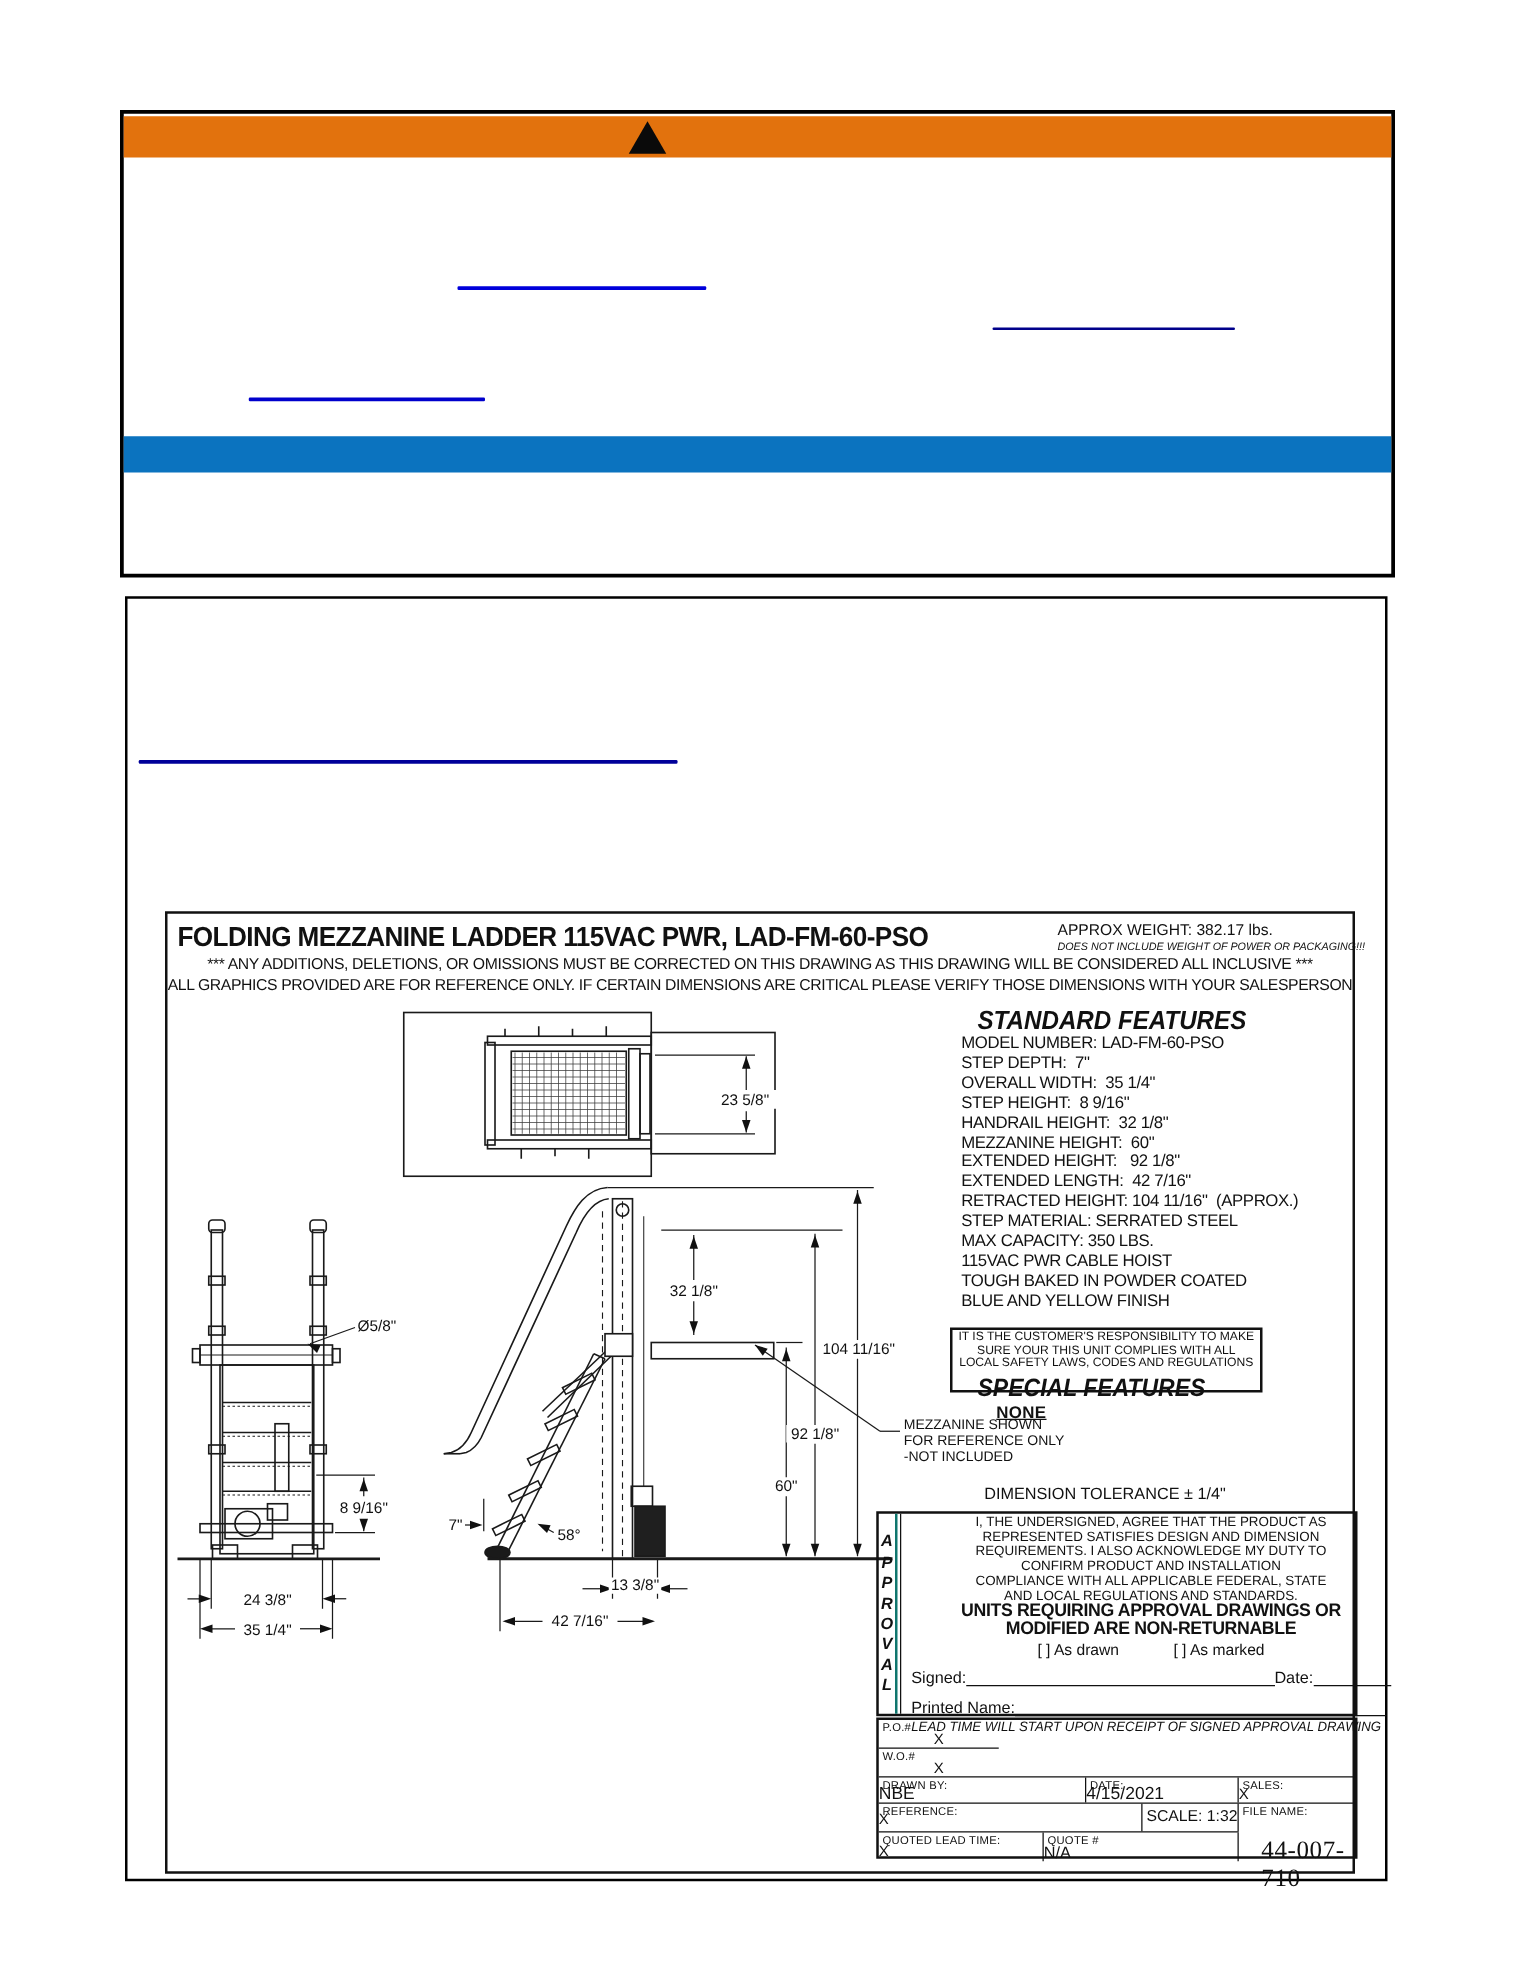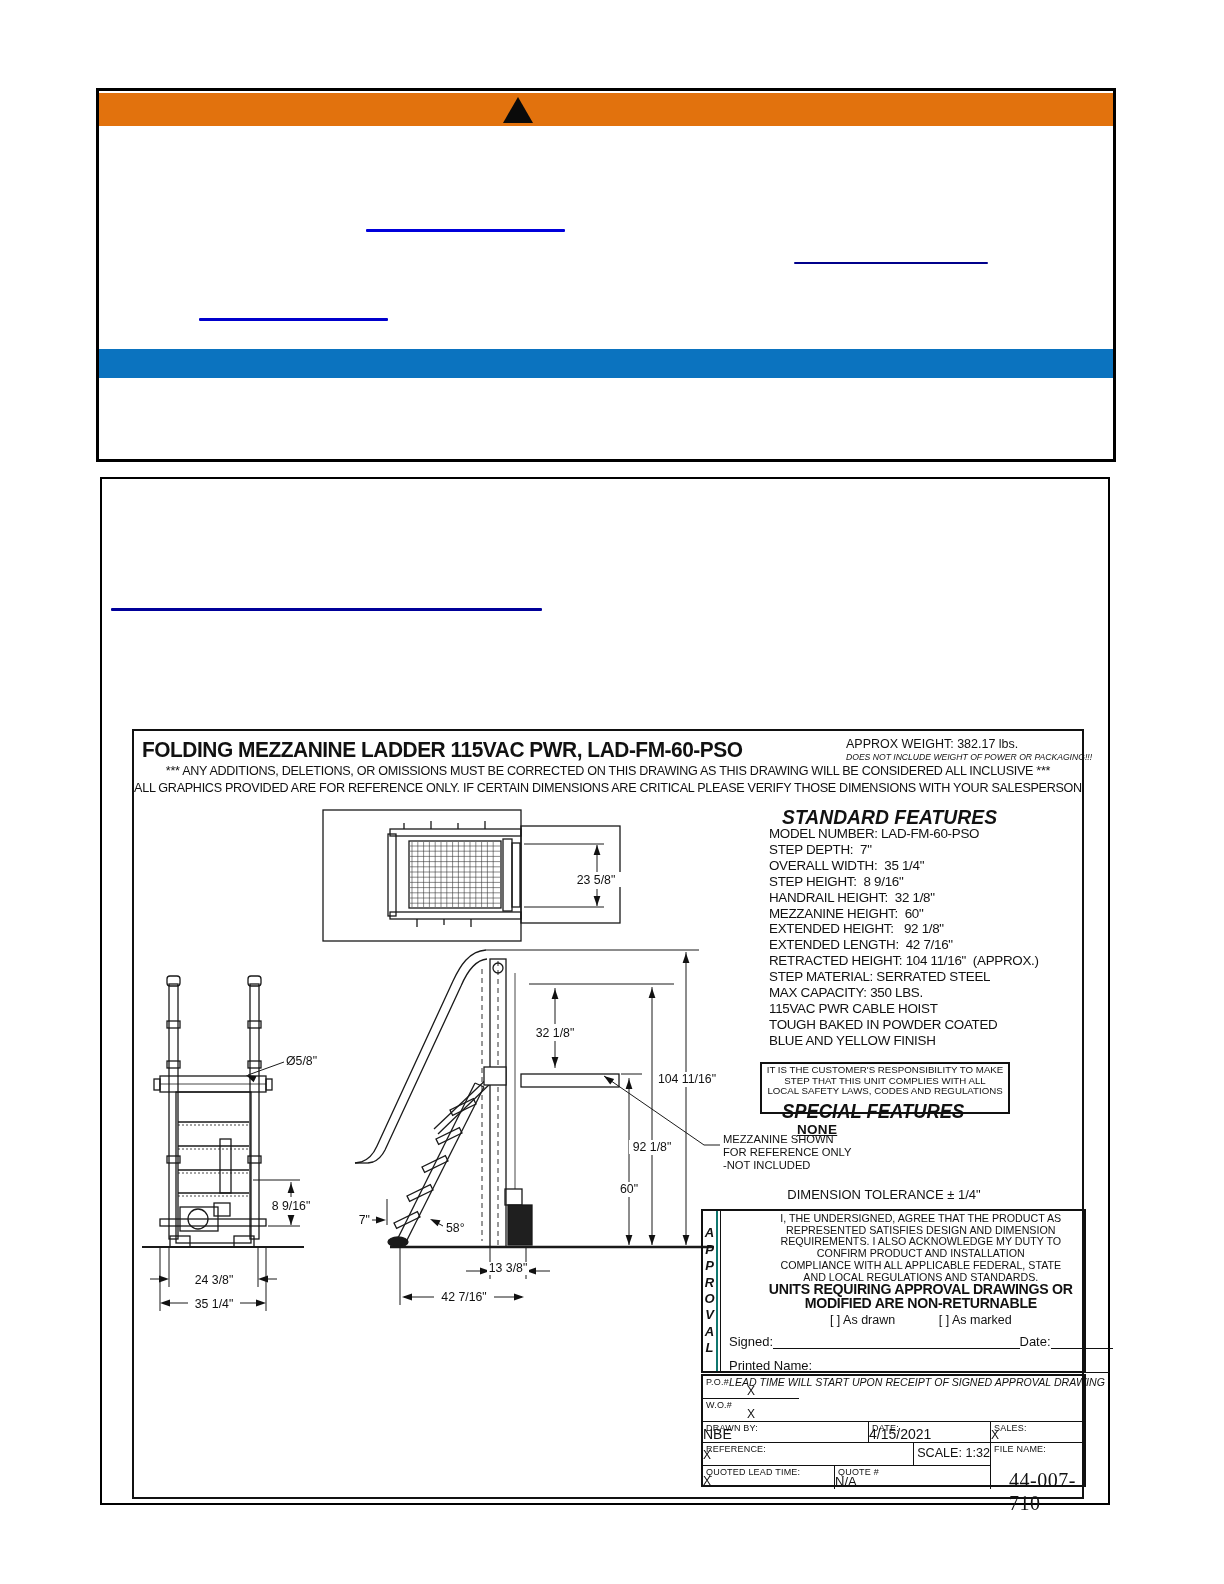"STEP THAT THIS UNIT COMPLIES" div { text: STEP THAT -> SURE YOUR }
